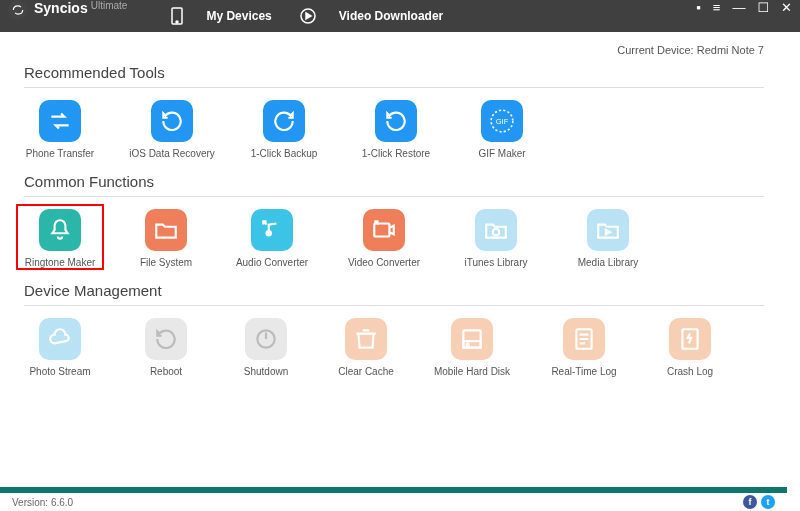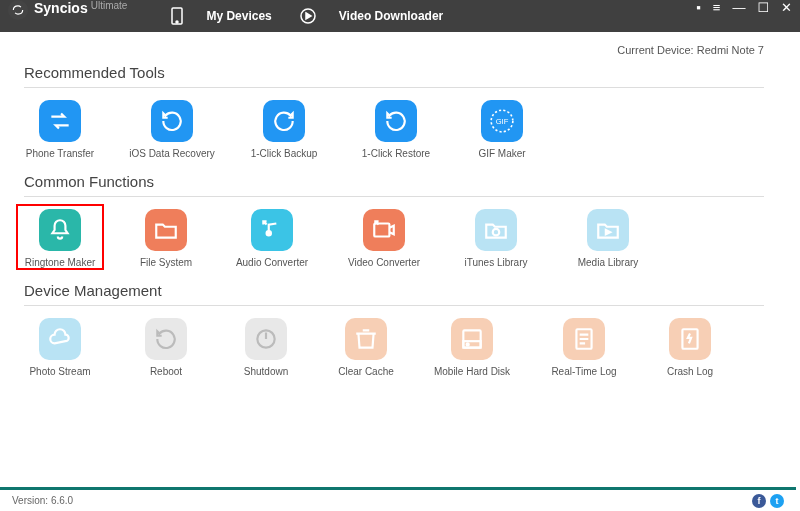"Version:" .footer { border-top: 3px solid #0f766e -> 6px solid #0f766e; right: 4px -> 13px }
